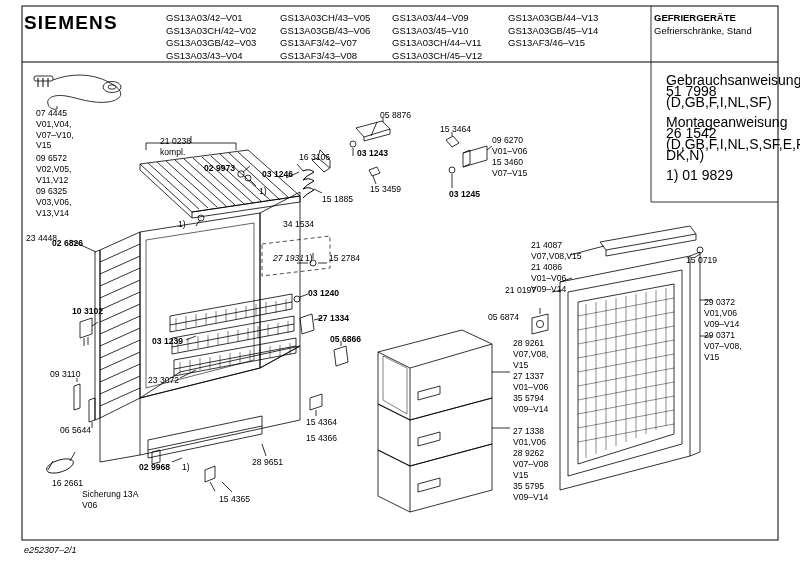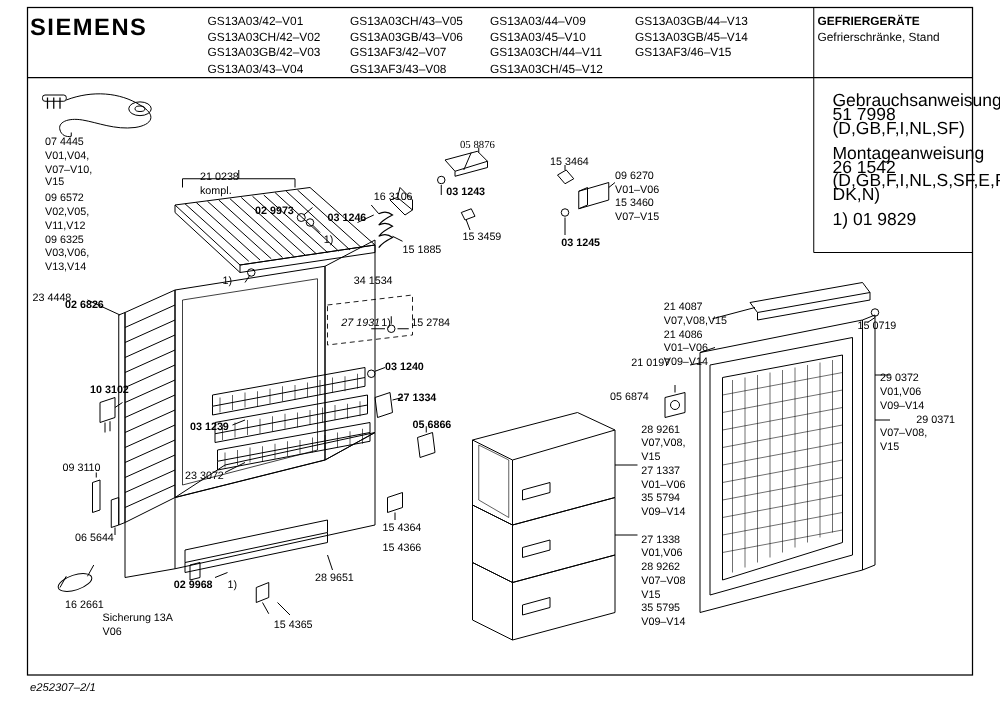"05 8876" div.lbl { font-family: Liberation Serif, serif -> none; left: 368px -> 380px }
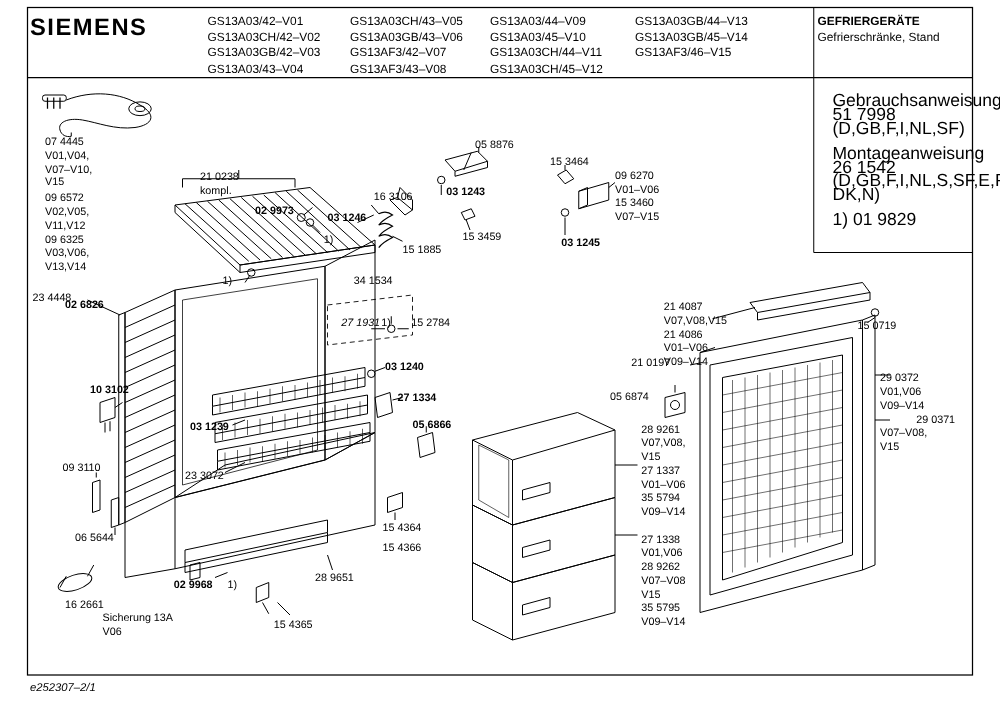"29 0371" div.lbl { margin-left: 29px -> none }
